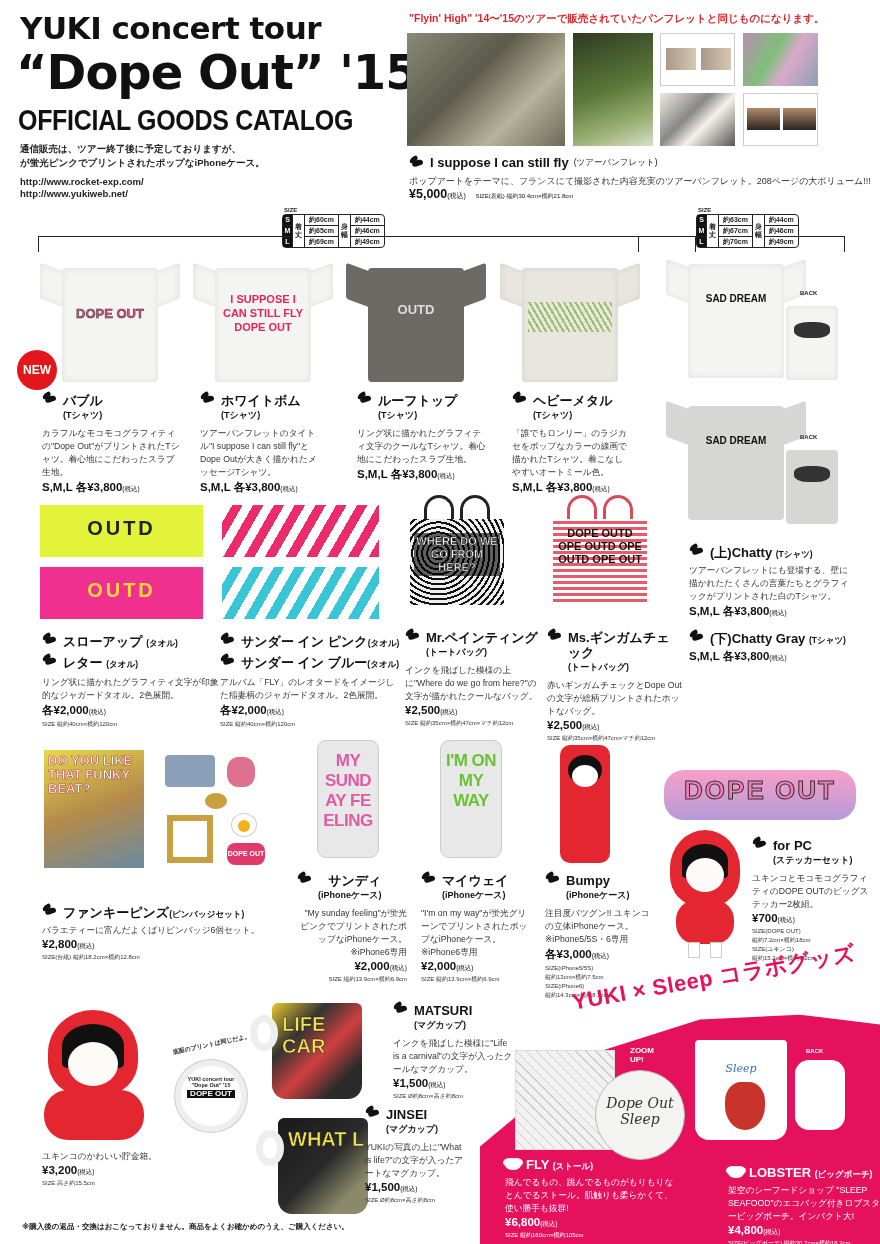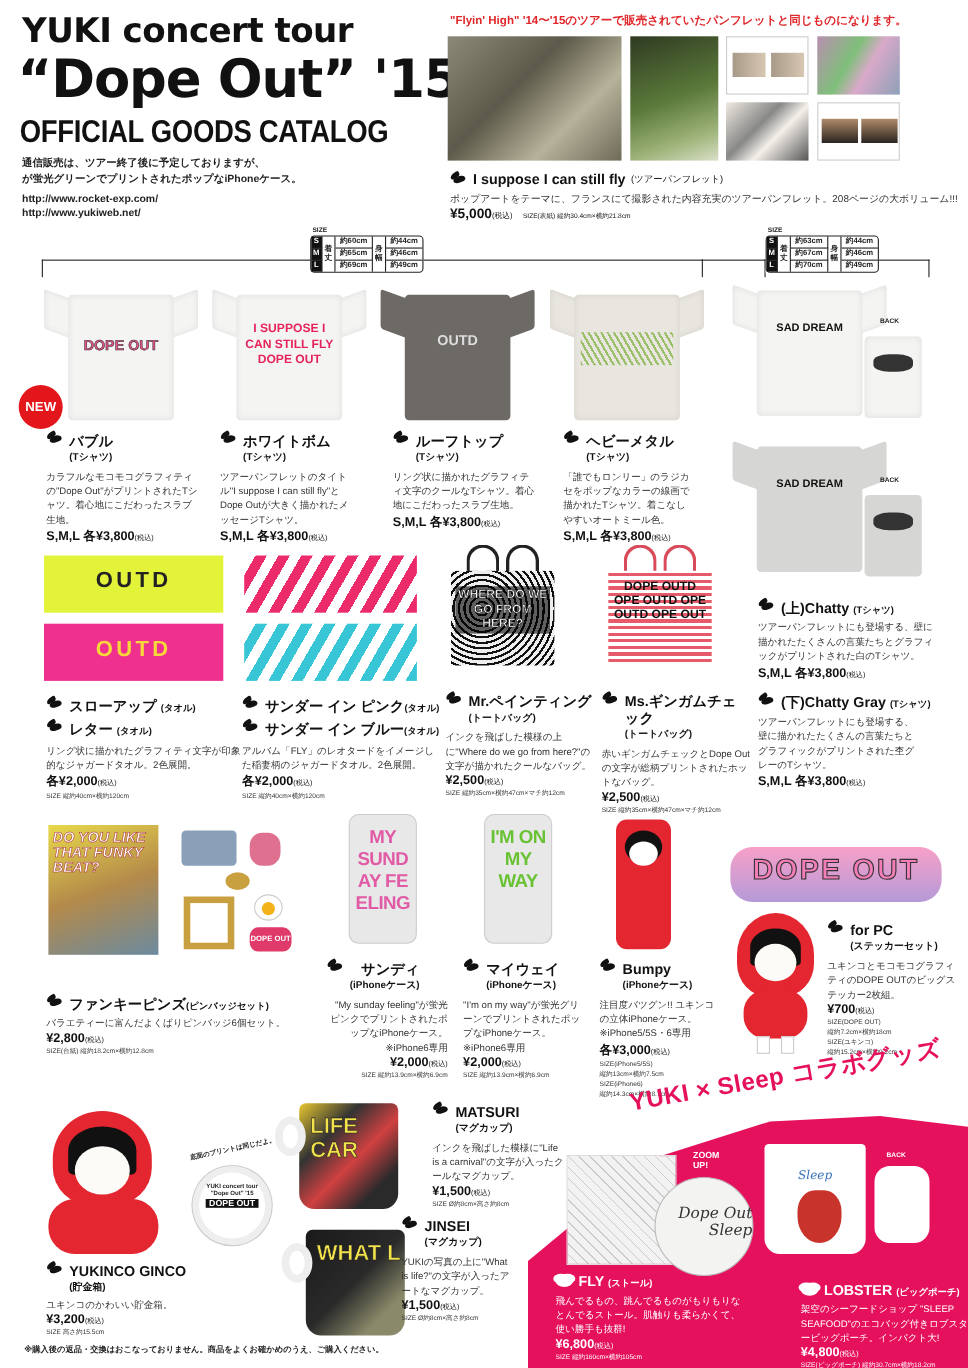"が蛍光グリーンでプリントされたポップなiPhoneケース。" div { text: グリーン -> ピンク }
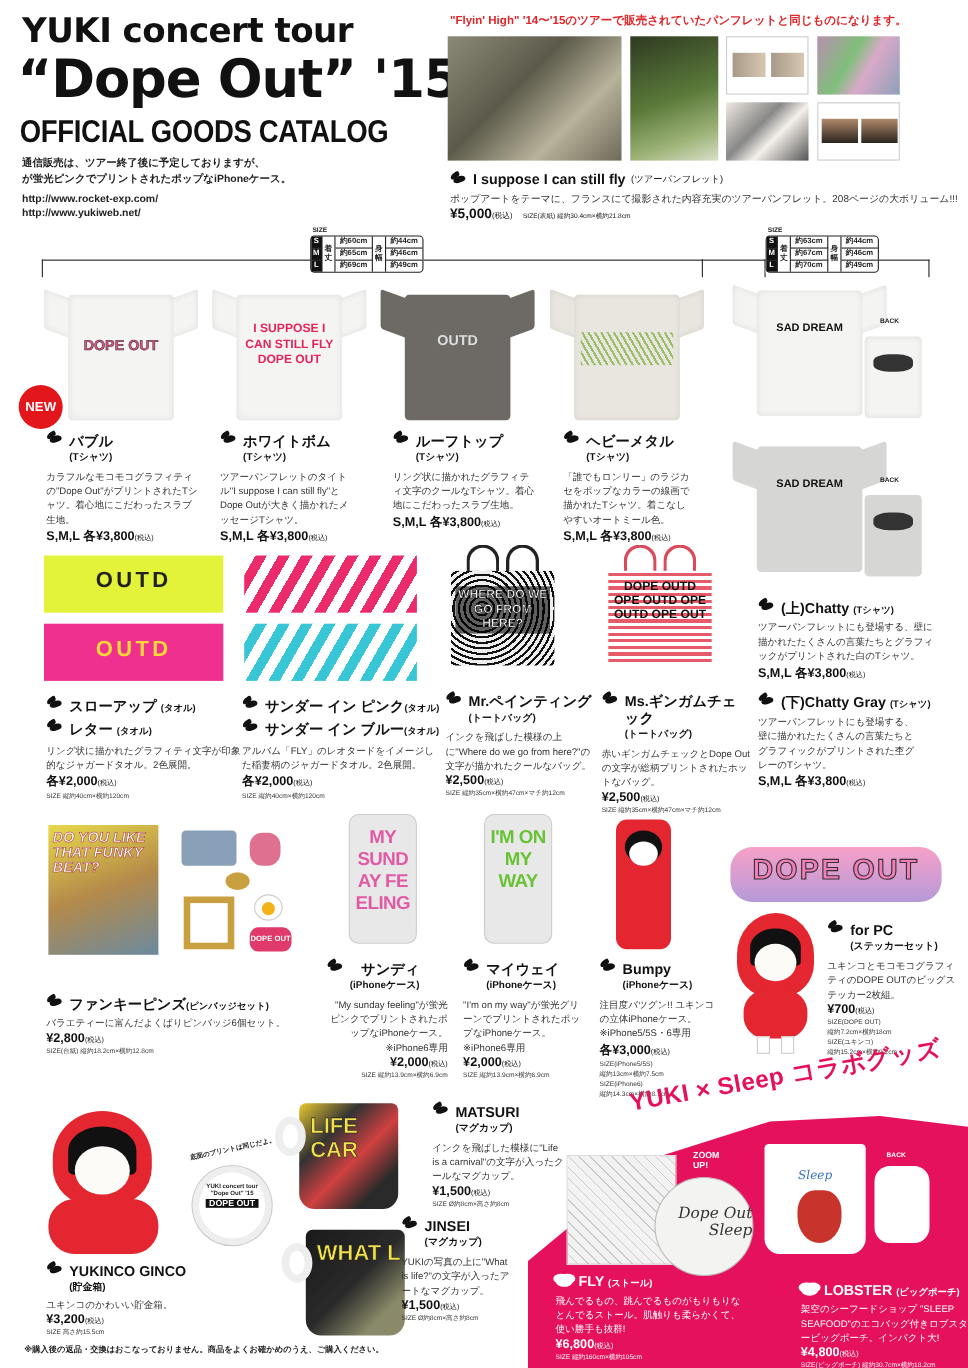"ツアーパンフレットにも登場する、壁に描かれたたくさんの言葉たちとグラフィックがプリントされた杢グ" div.ds { html: <div>ツアーパンフレットにも登場する、壁に描かれたたくさんの言葉たちとグラフィックがプリントされた杢グレーのTシャツ。</div> -> none }
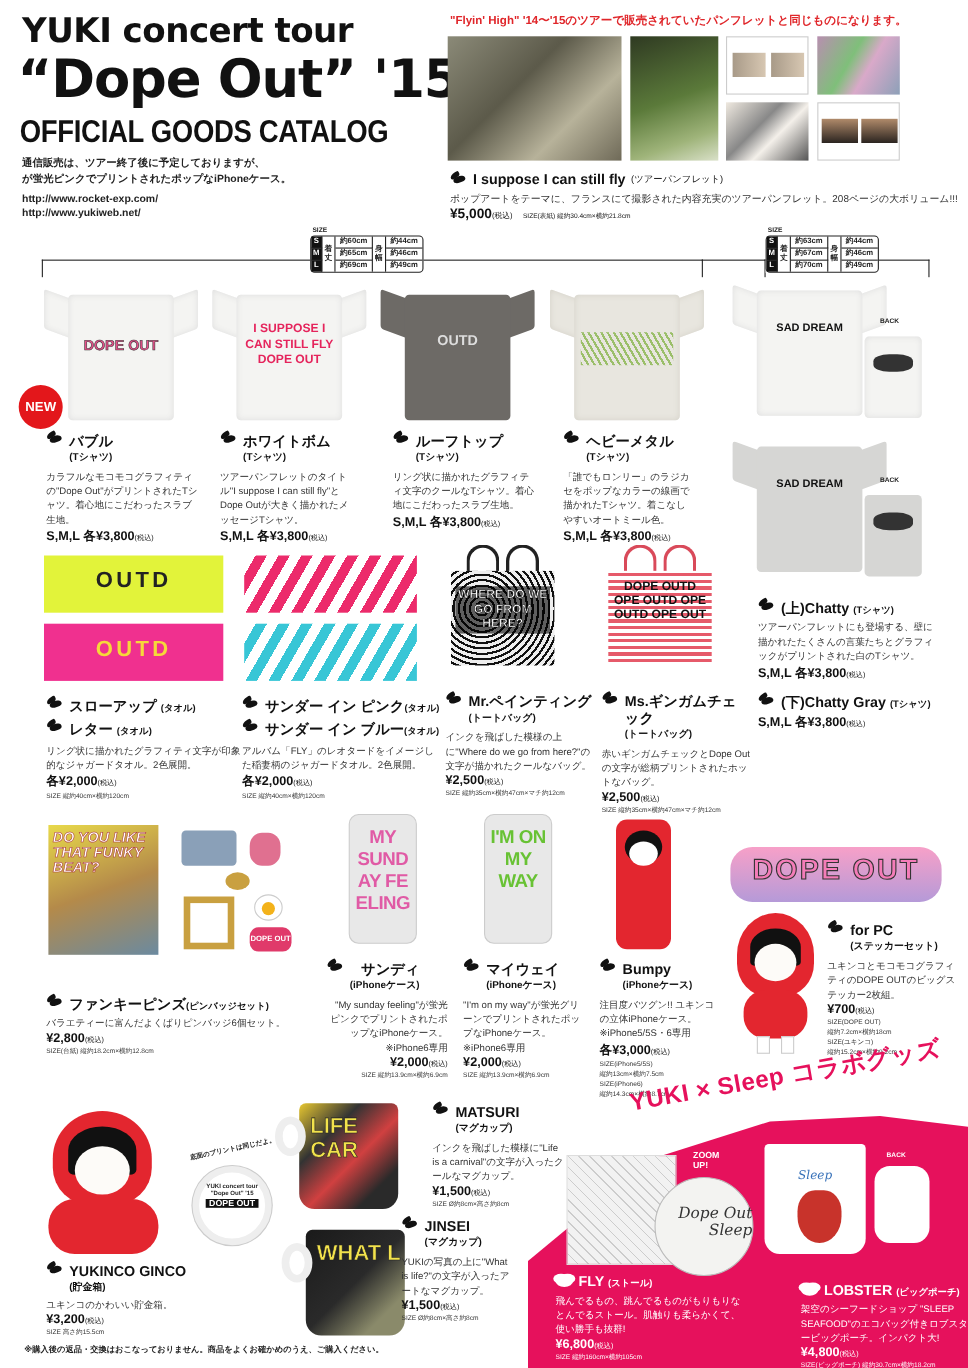"DO YOU LIKE THAT FUNKY" .pins { font-style: italic -> none }
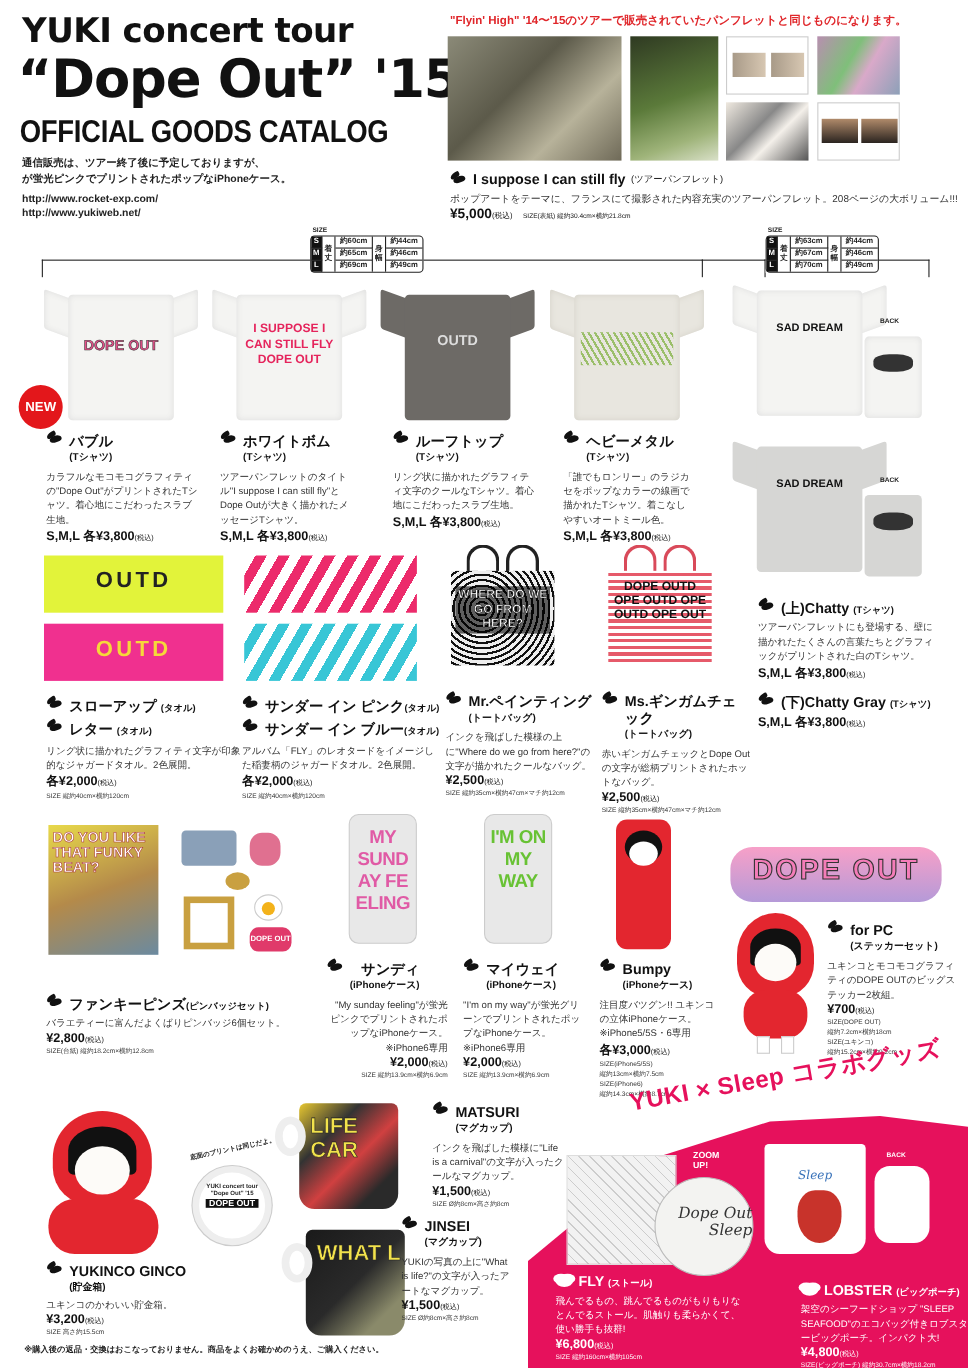"Dope Out Sleep" .zoom-circle { text-align: right -> center }
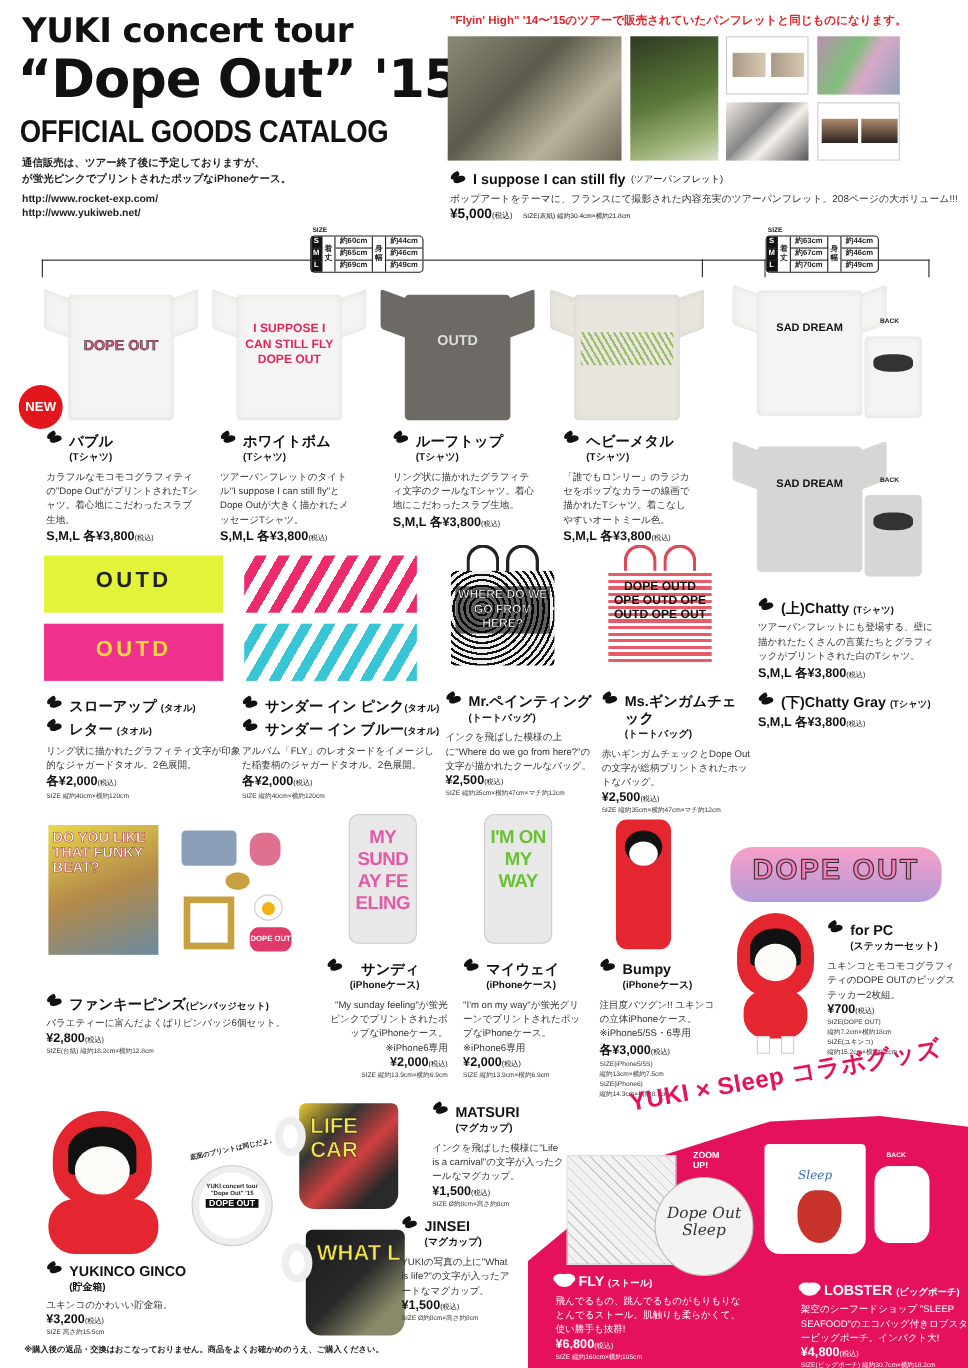"YUKINCO GINCO" div.nm { html: <div> <span></span> <span><span>YUKINCO GINCO</span><small>(貯金箱)</small></span> </div> -> none }
